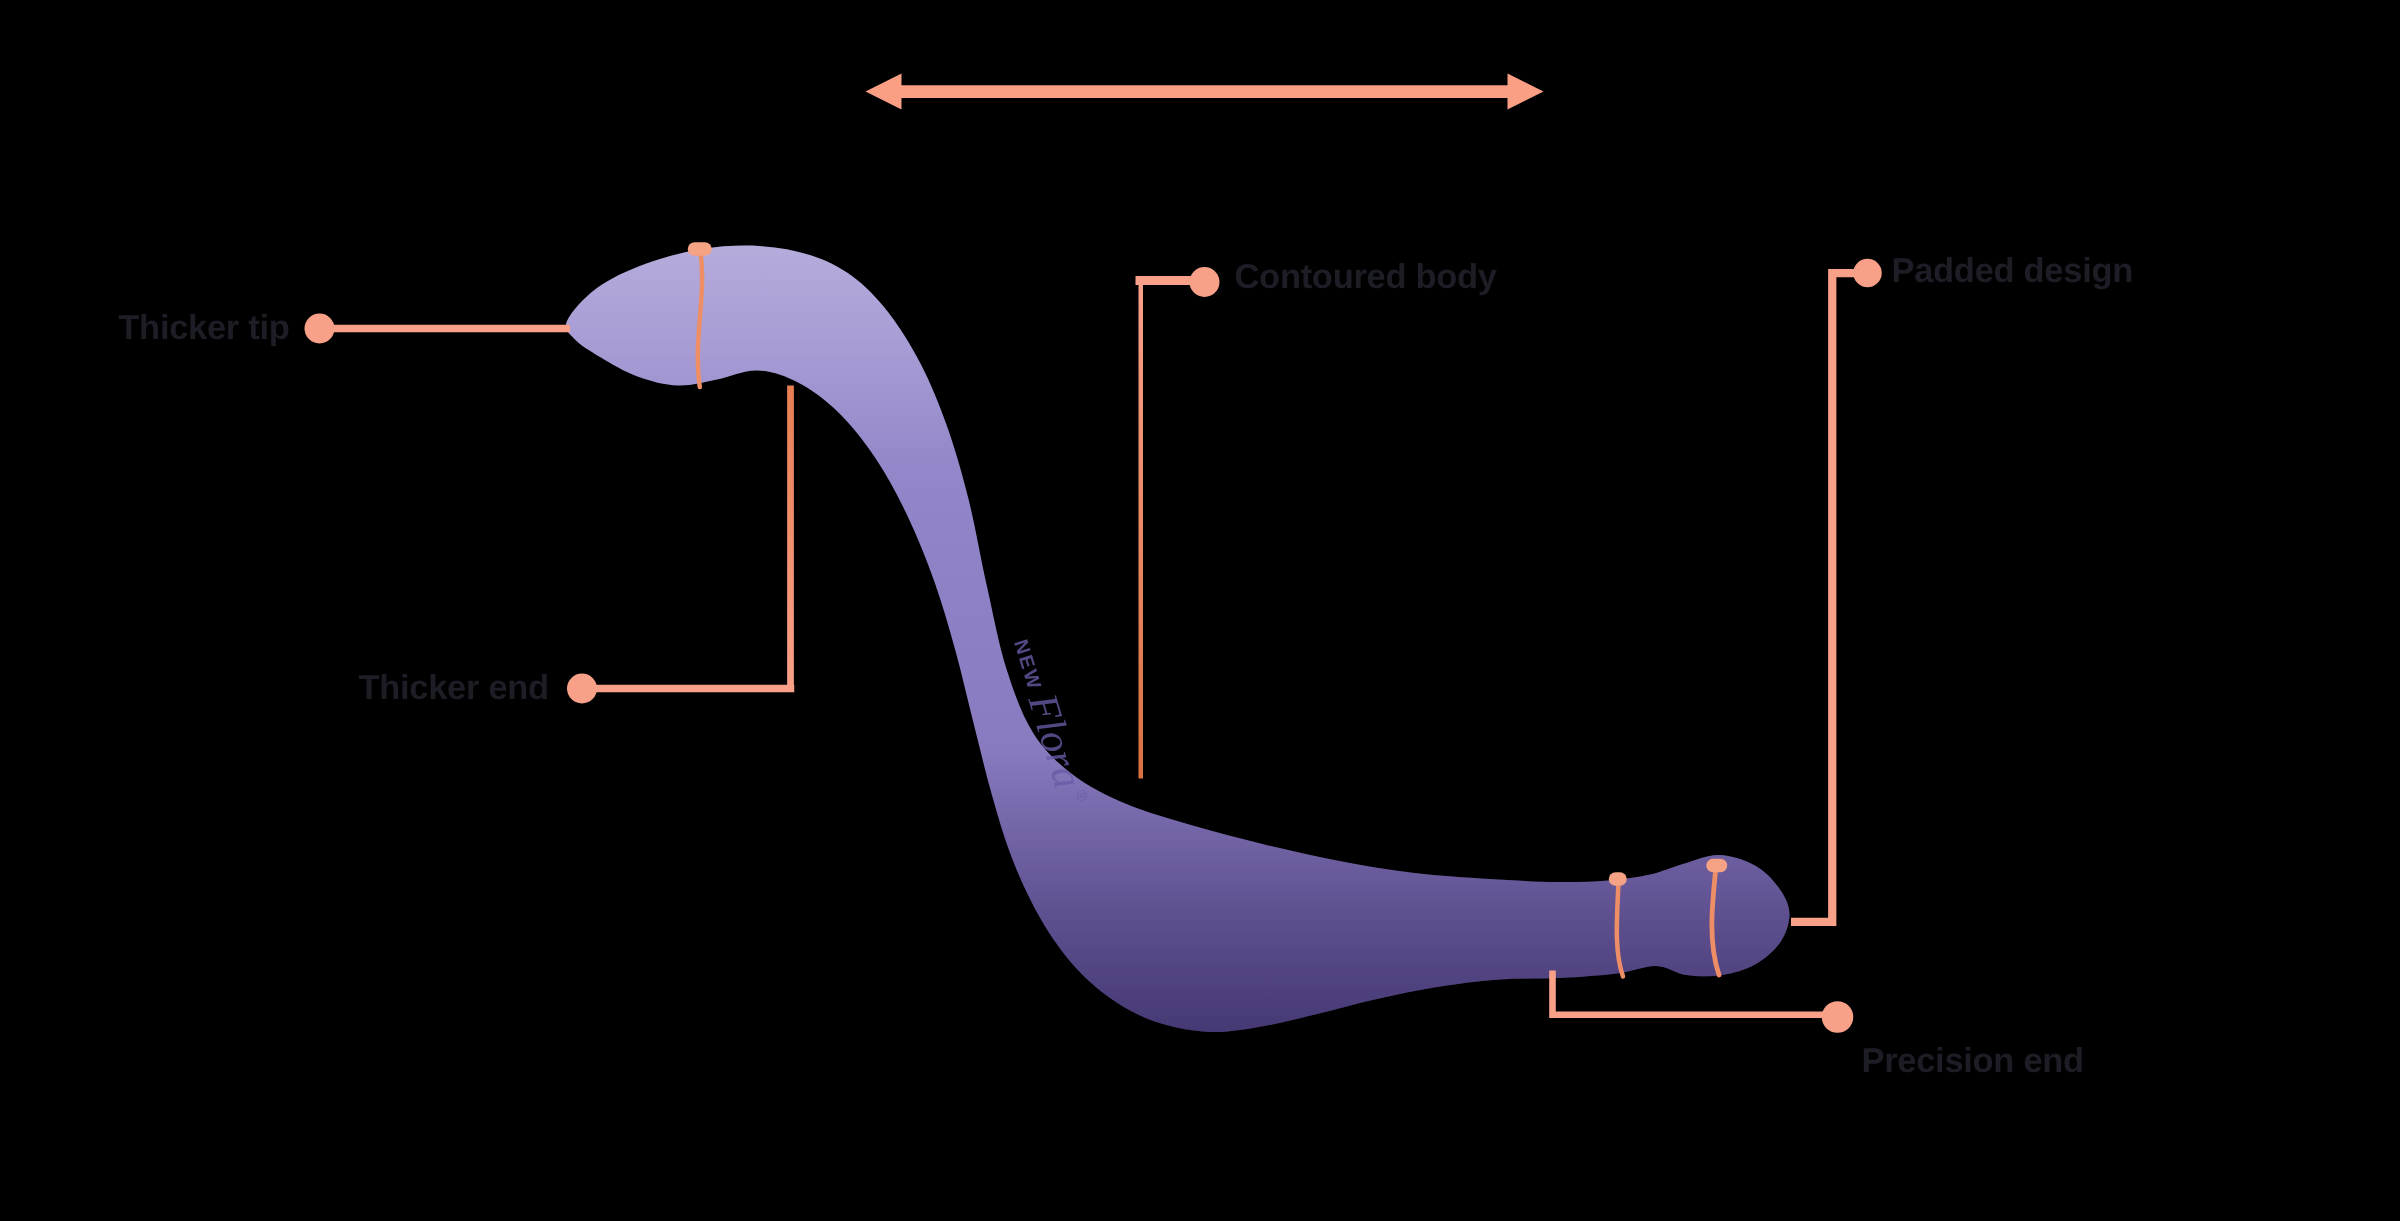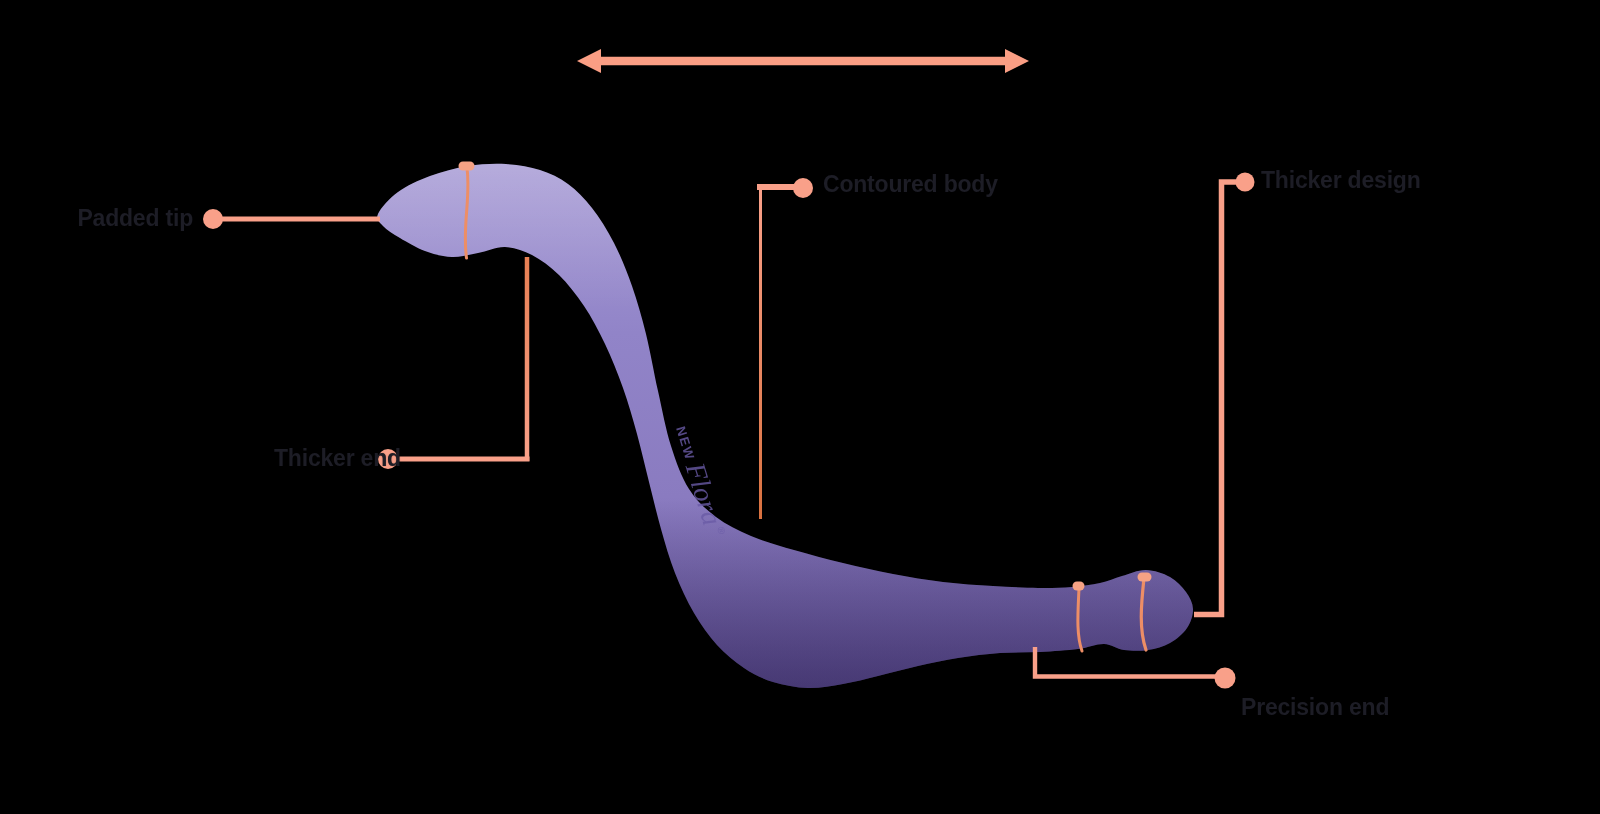"Thicker design" div.lbl { text: Thicker -> Padded }
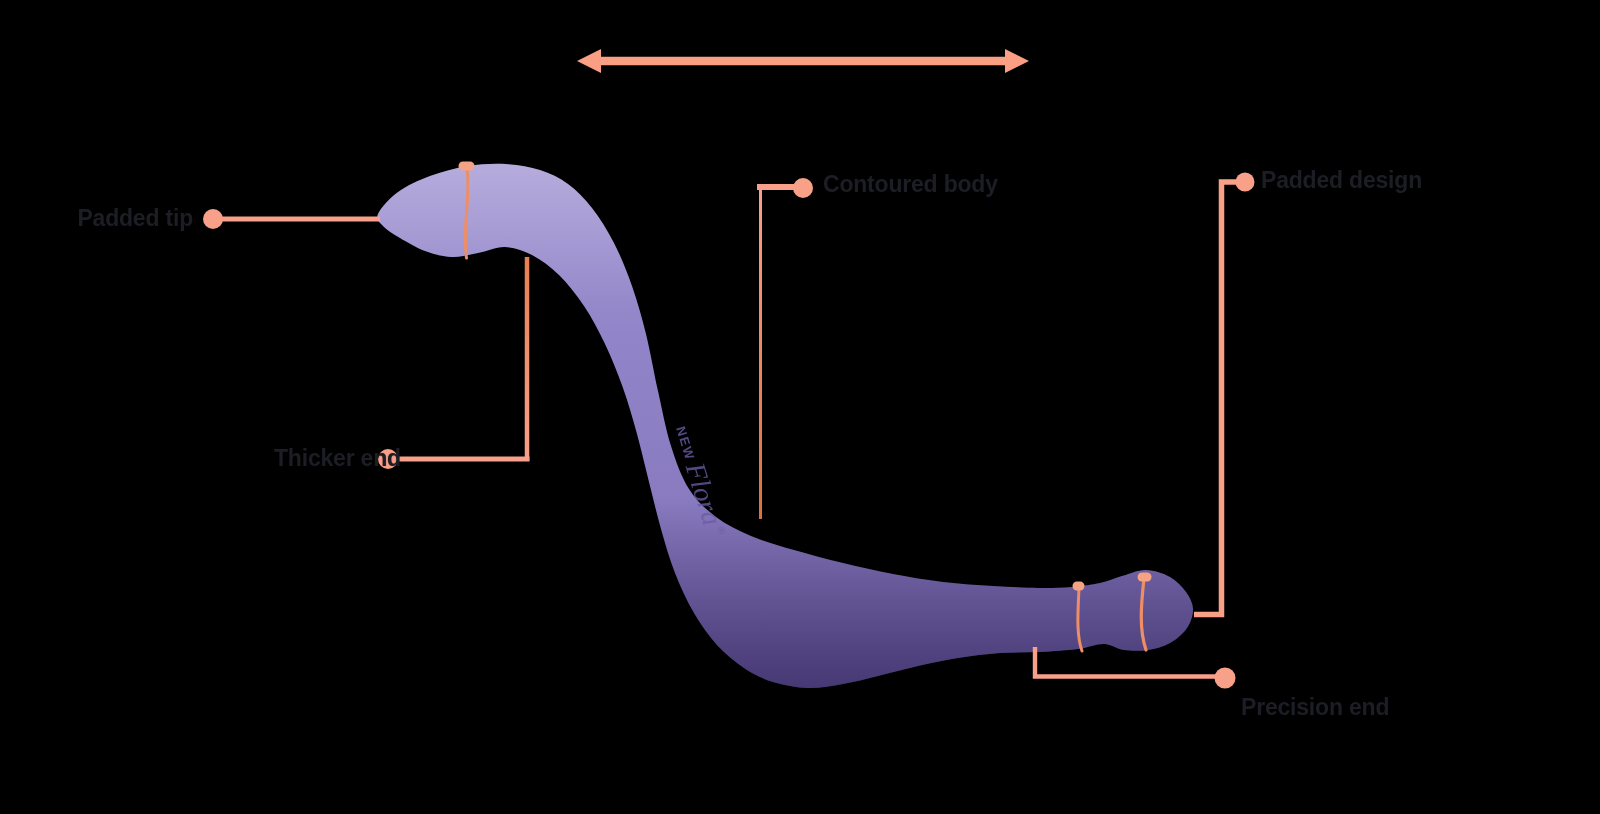"Padded tip" div.lbl { text: Padded -> Thicker }
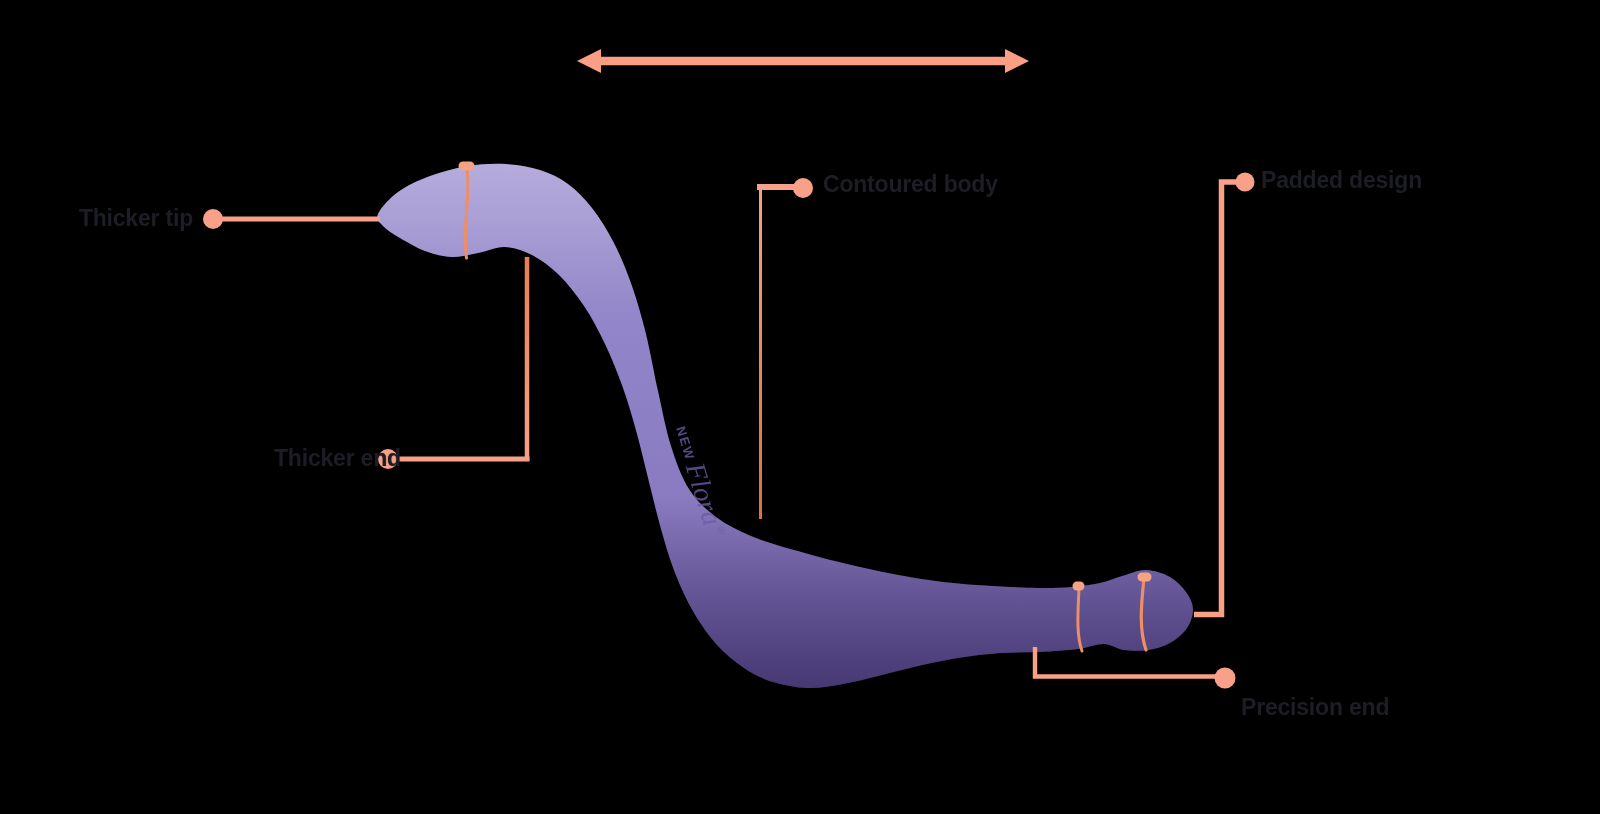"Thicker end" div.lbl { margin-left: 35px -> none }
